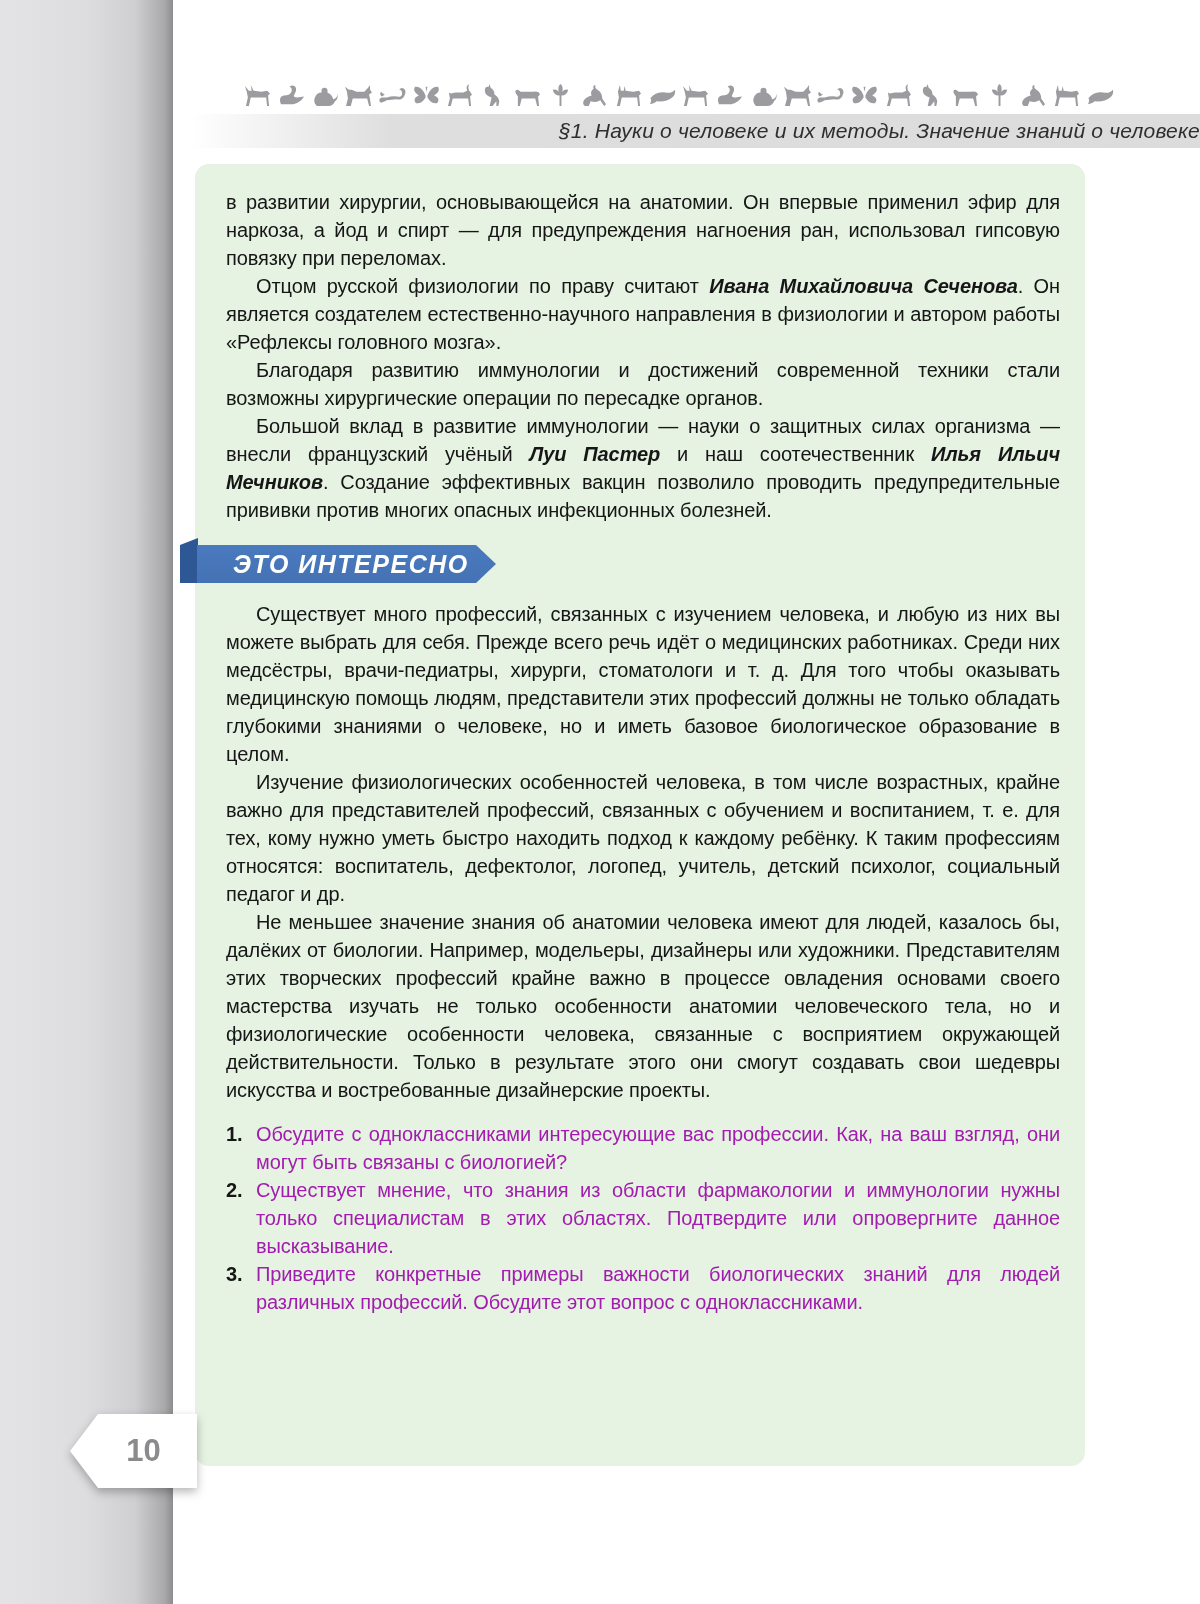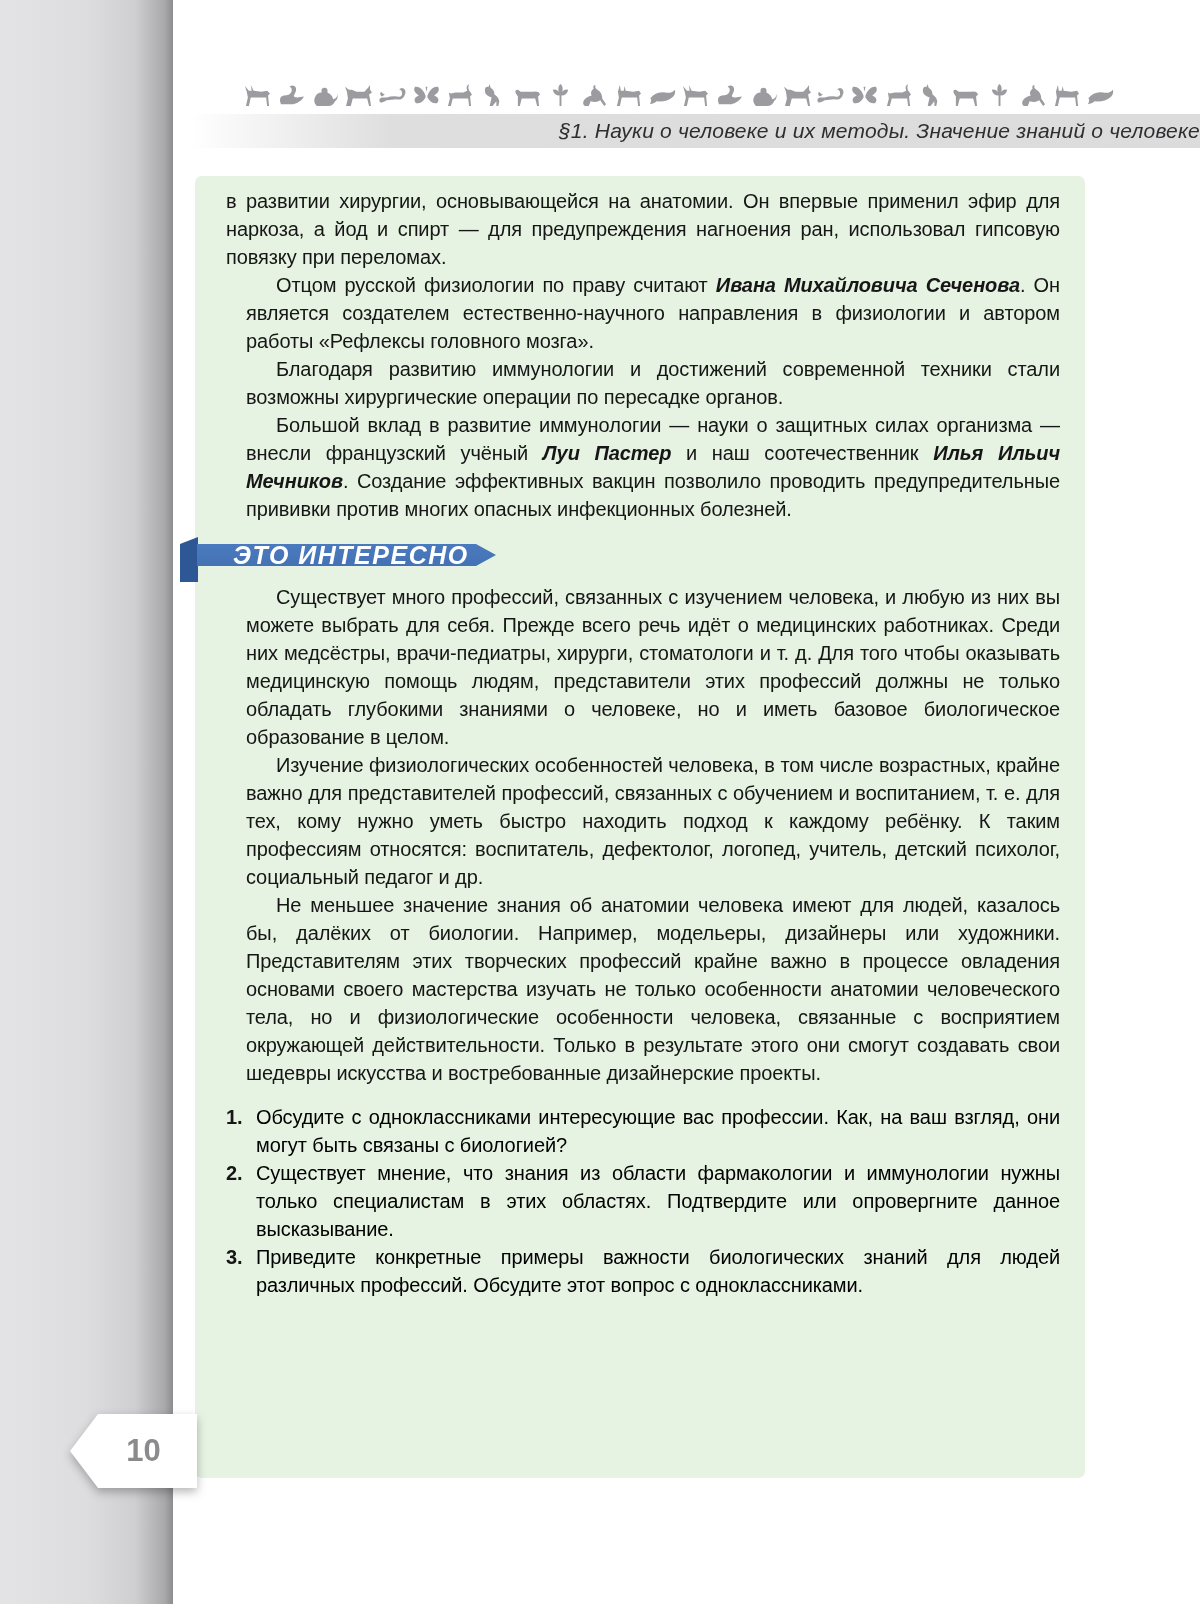"в развитии хирургии, основывающейся на" .content-panel { border-radius: 7px -> 14px; padding: 11px 25px 0 31px -> 24px 25px 0 31px; top: 176px -> 164px }
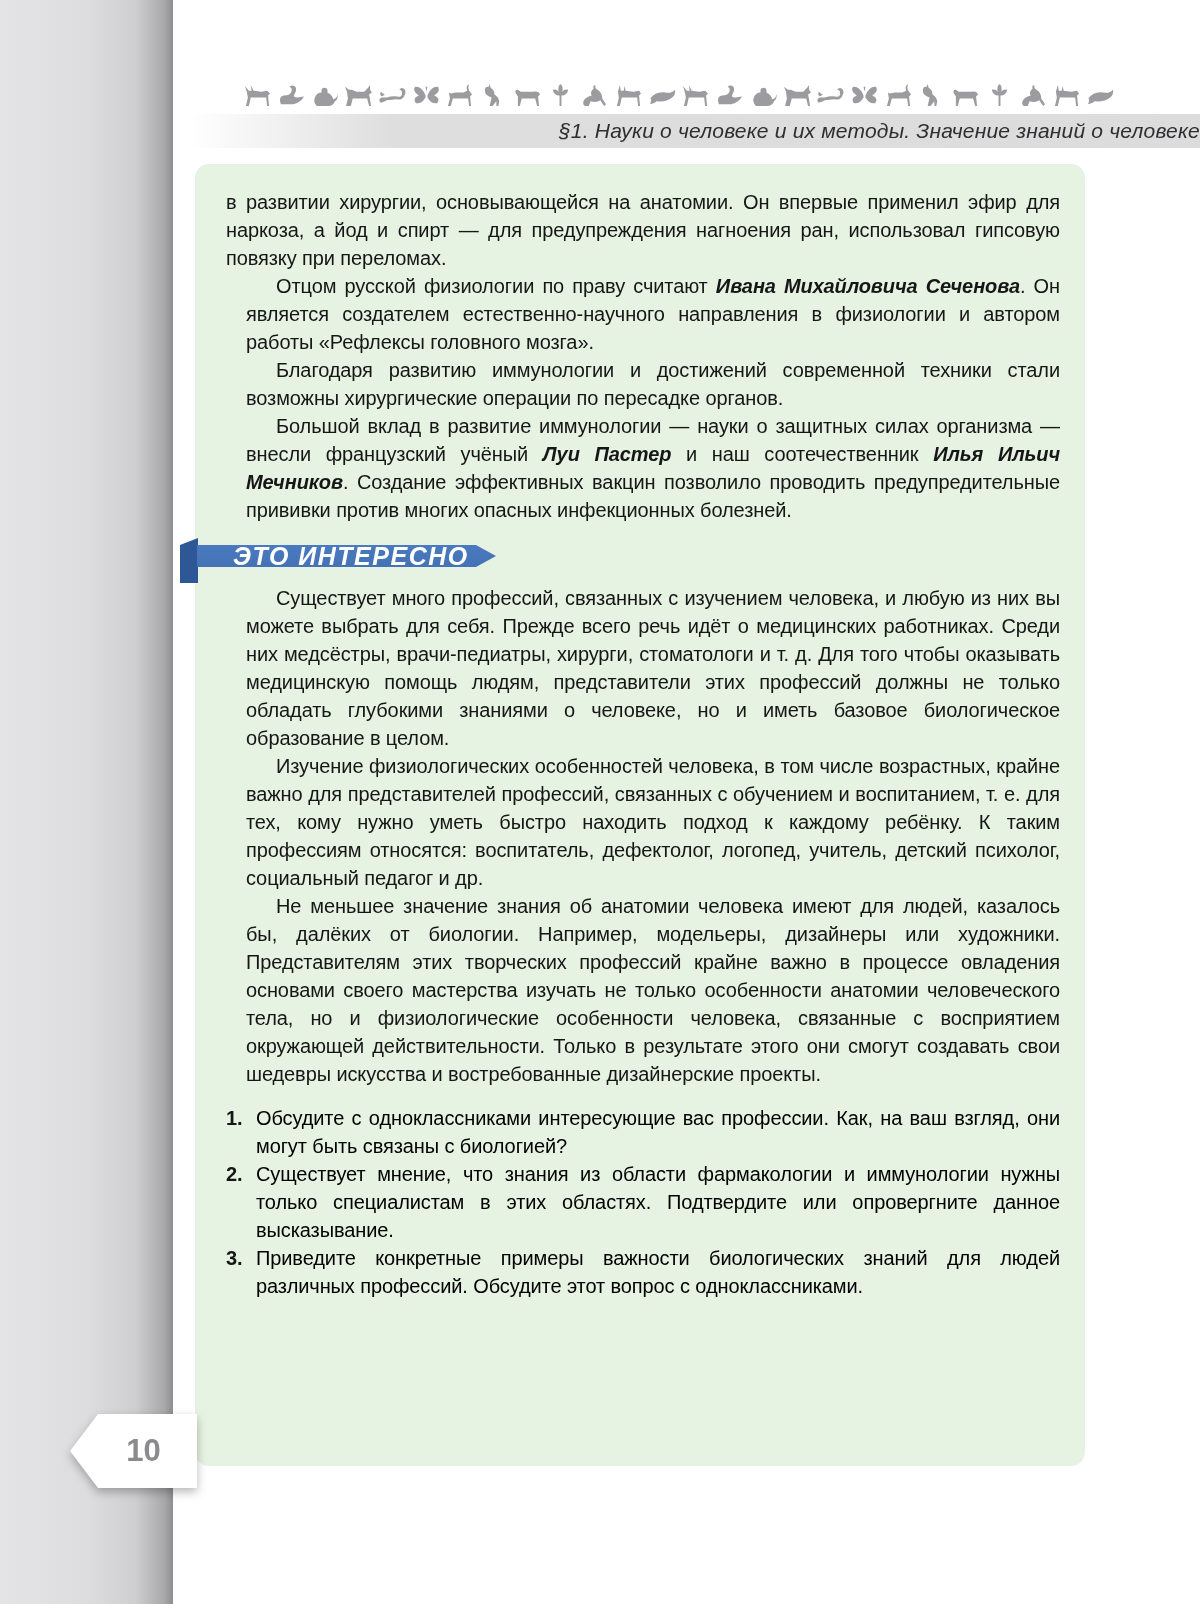"Отцом русской физиологии по праву" .para.indent { margin-left: 20px -> none }
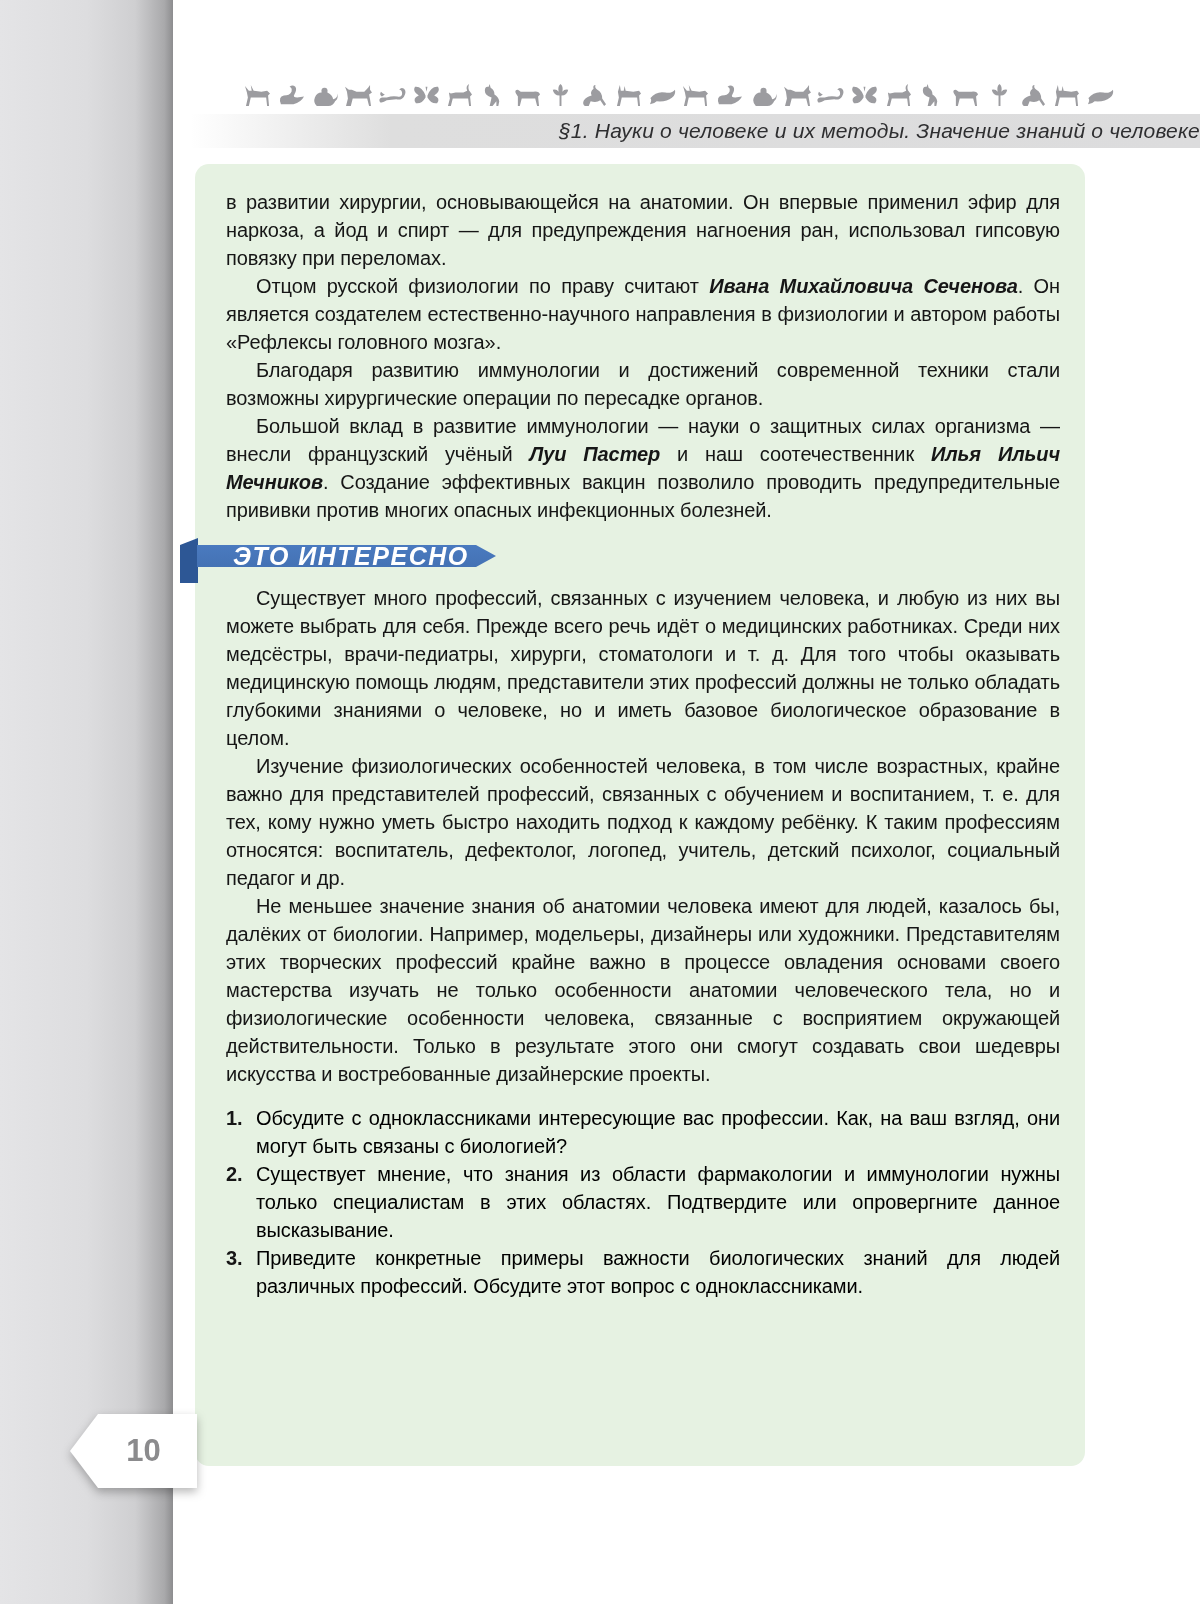"ЭТО ИНТЕРЕСНО" .banner-wrap { height: 22px -> 38px }
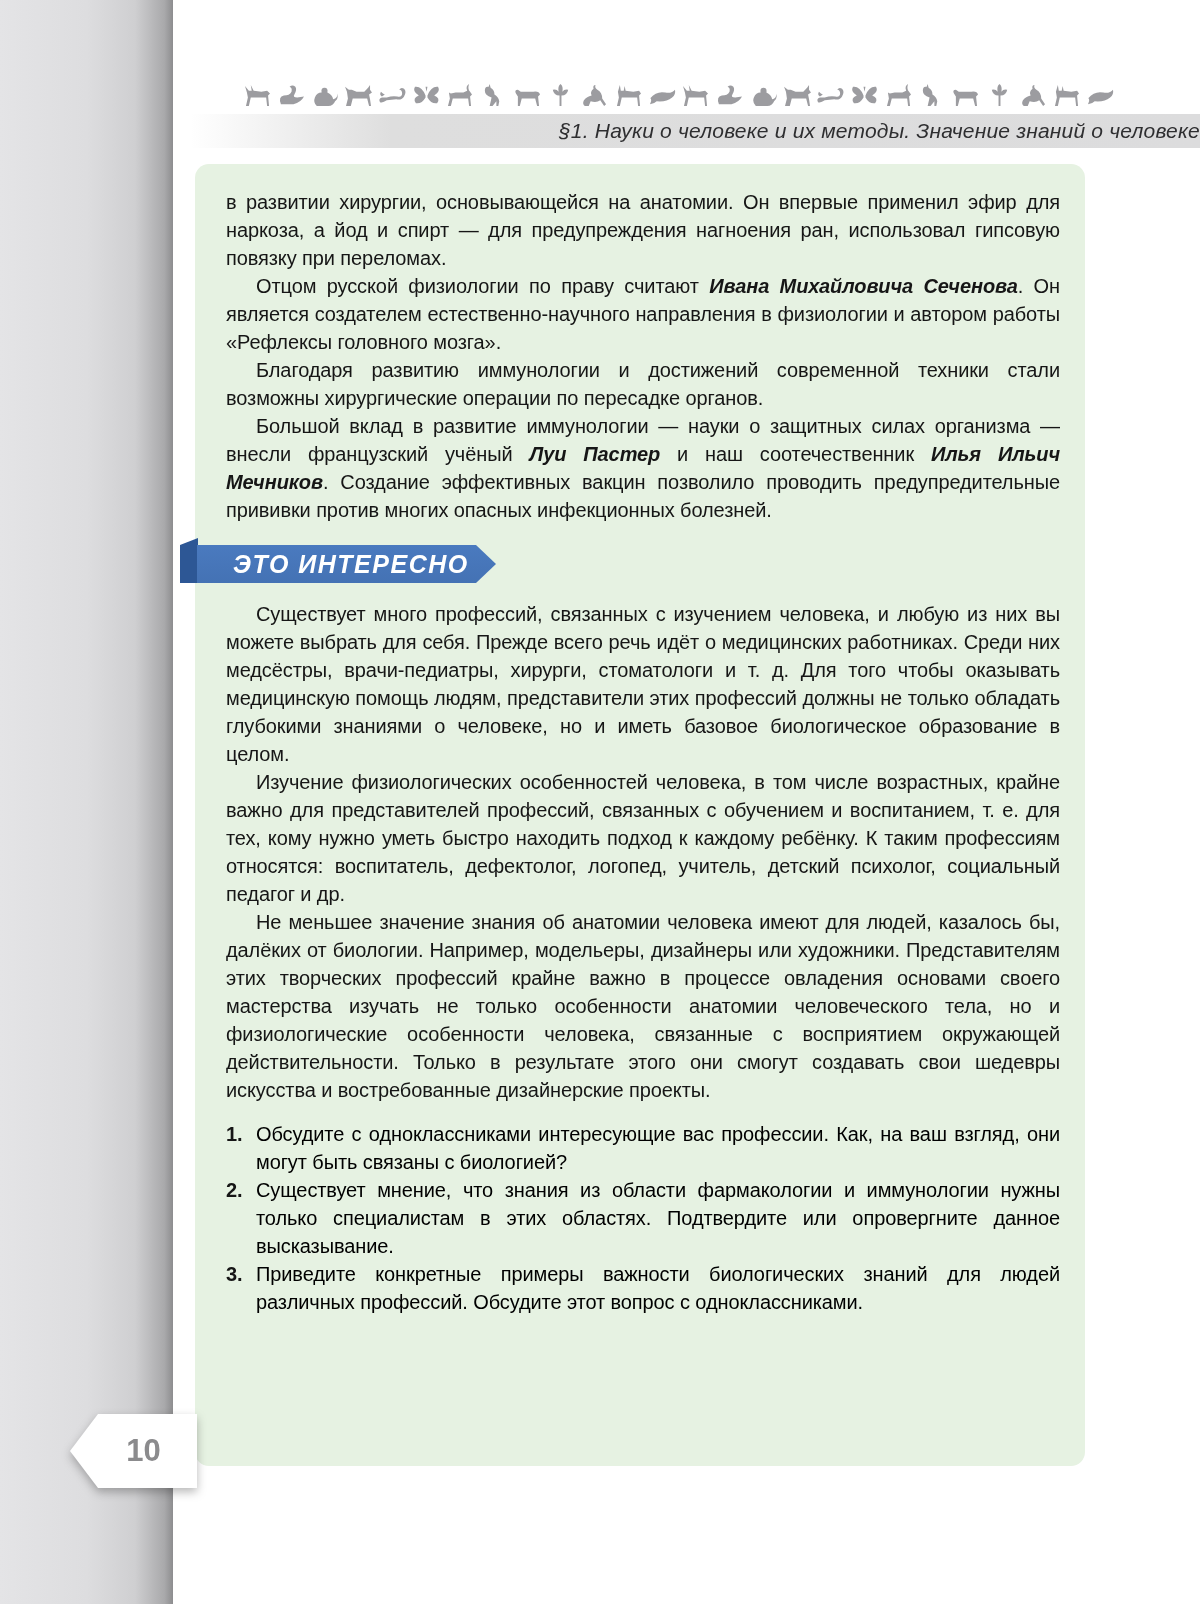"Обсудите с одноклассниками интересующие" .task-body { color: #000000 -> #a21caf }
